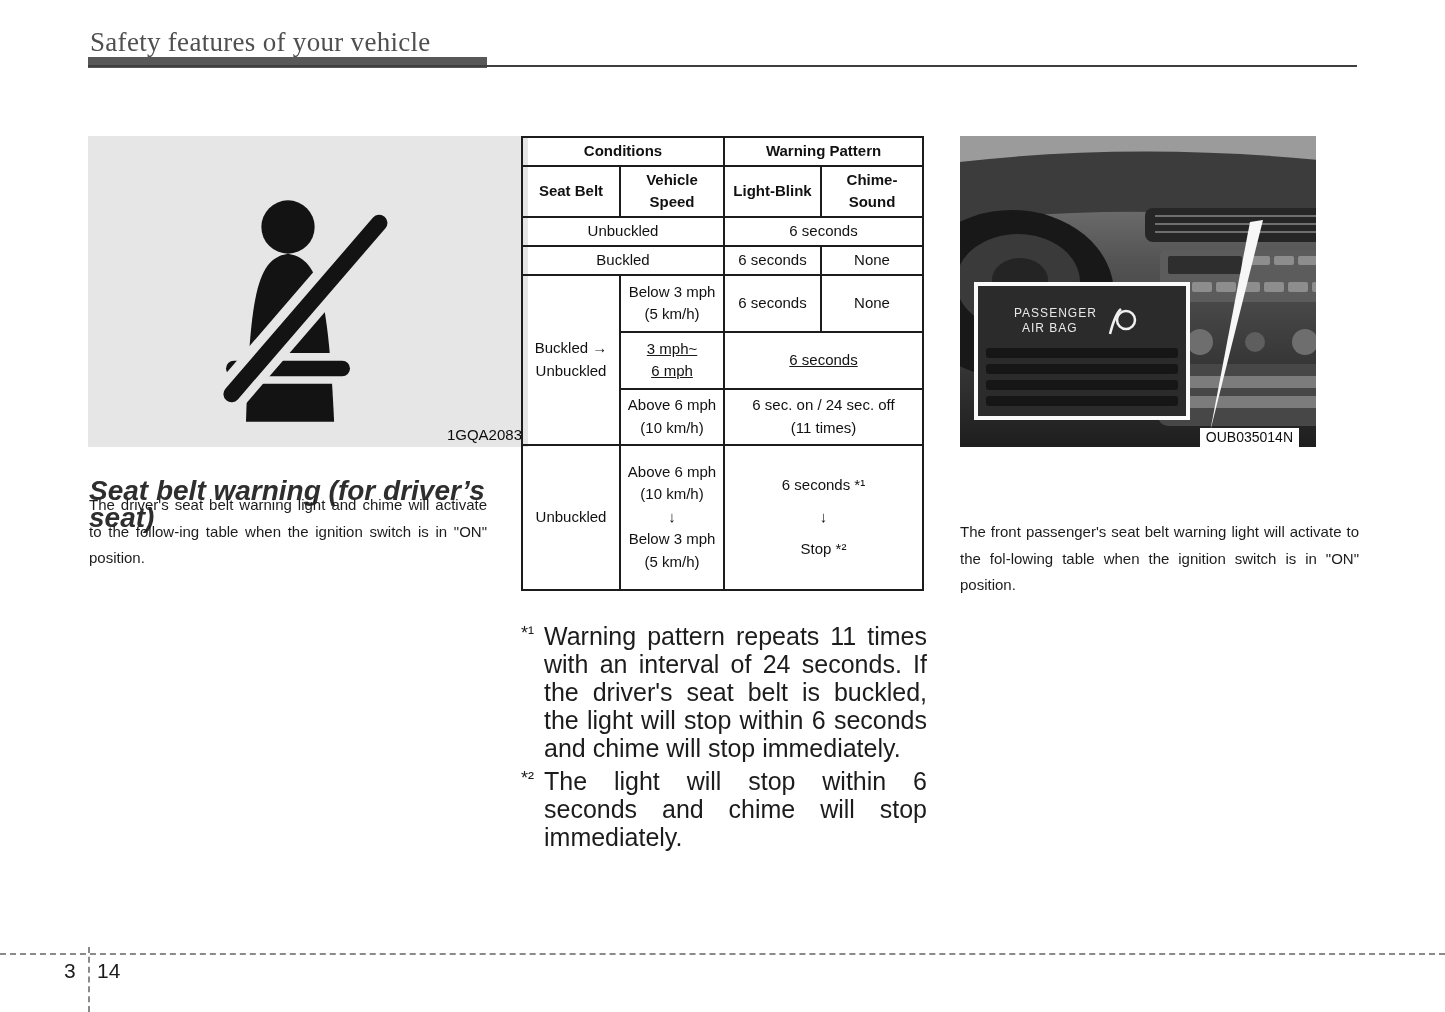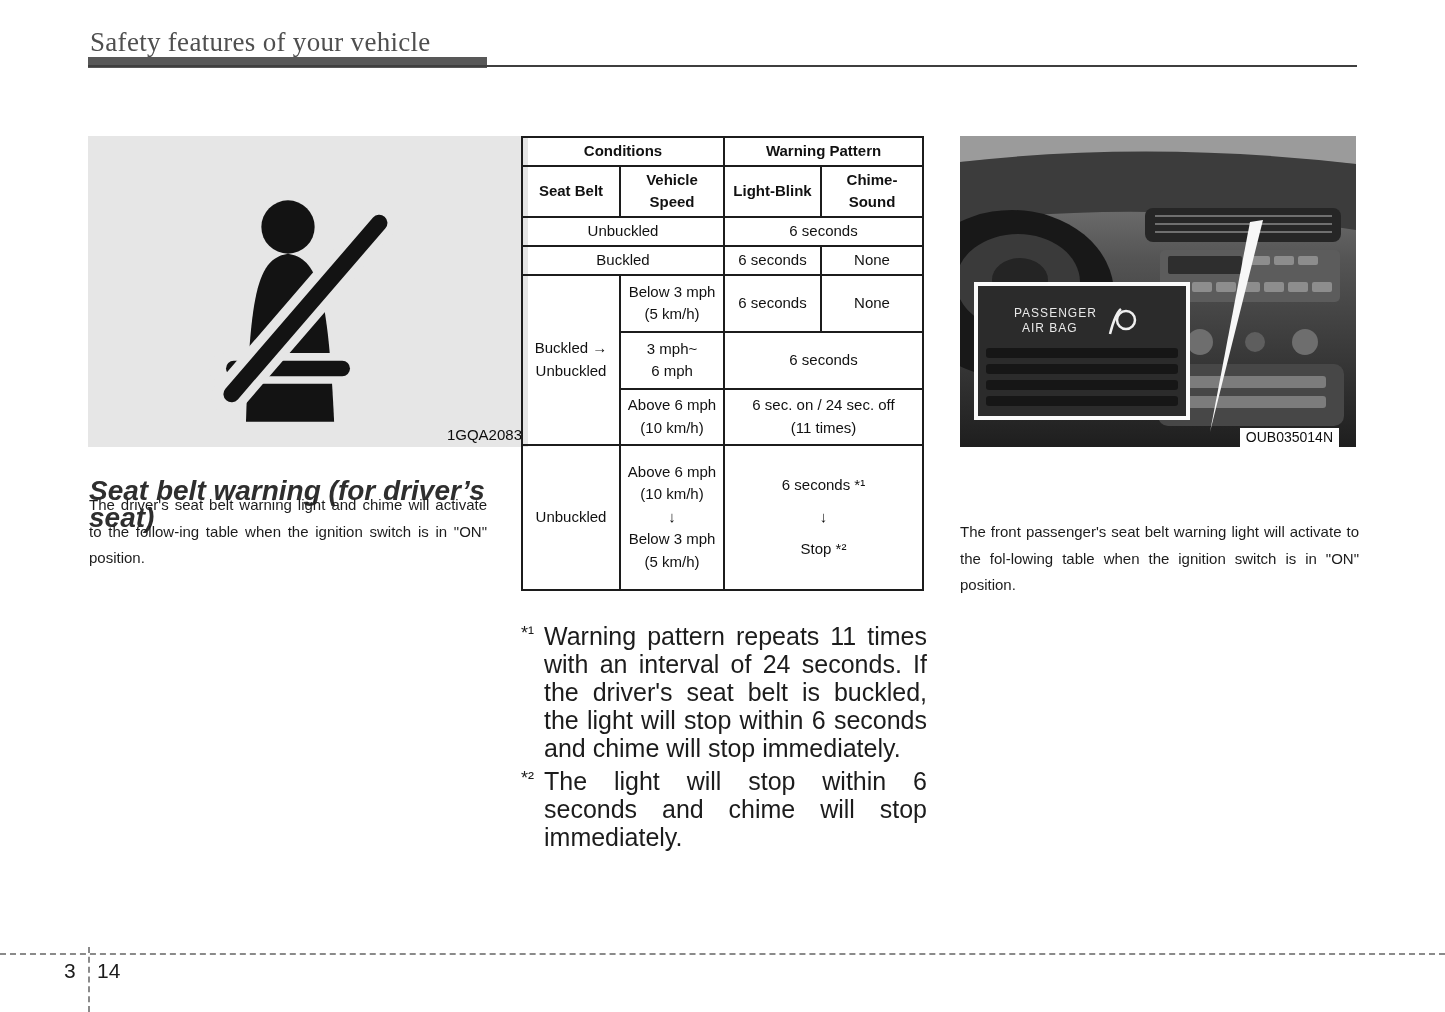"PASSENGER" .photo-box { width: 396px -> 356px }
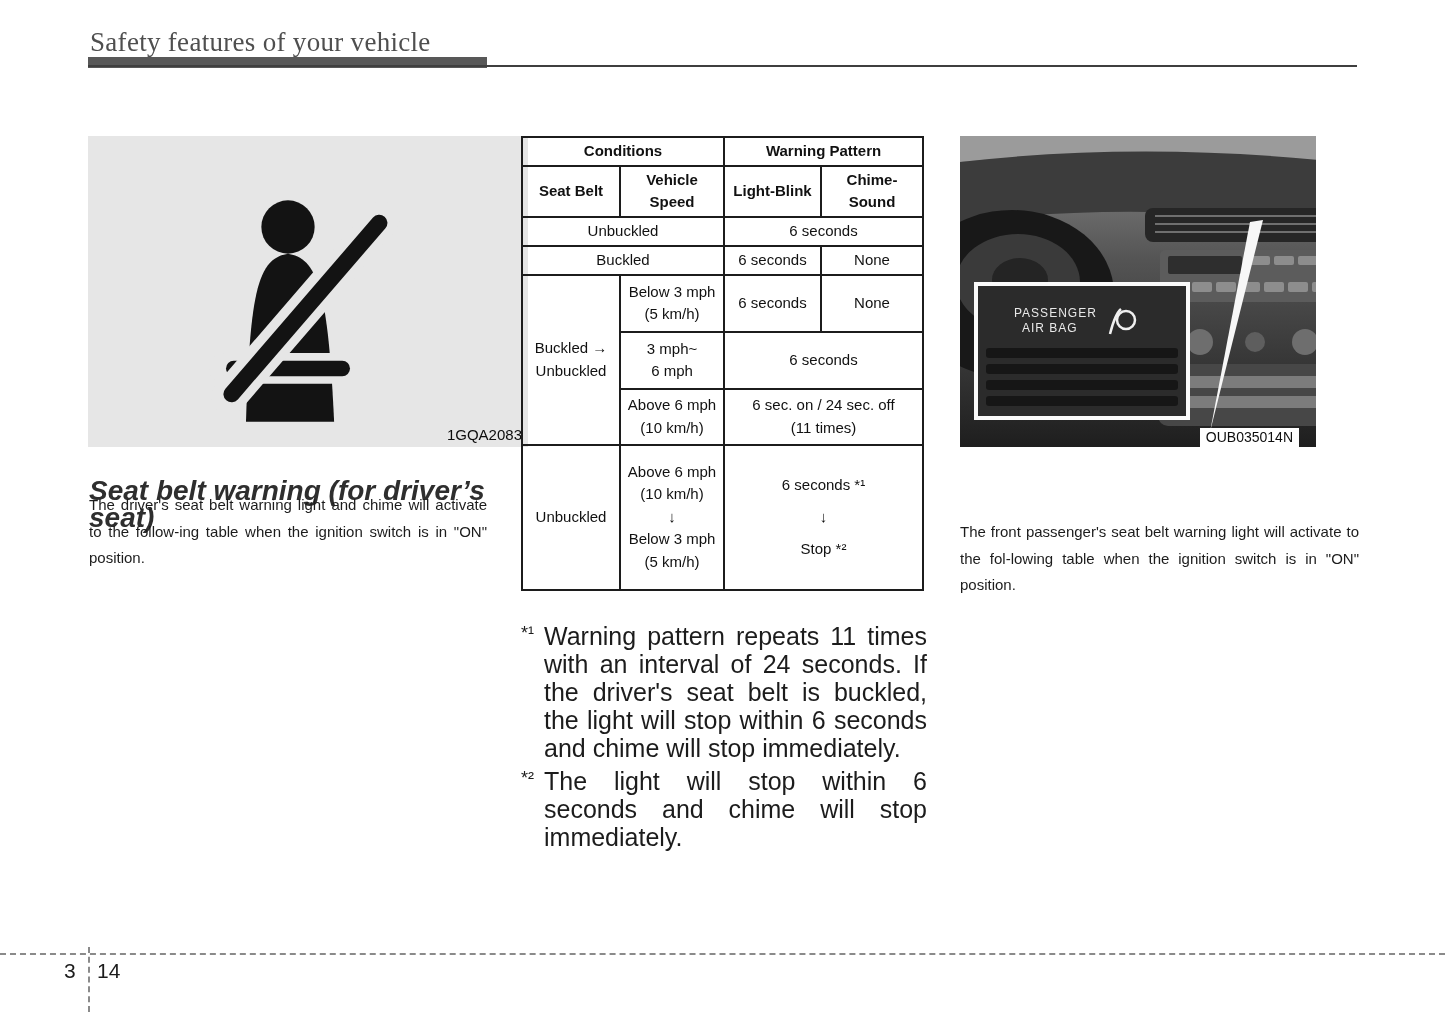"3 mph~" tr.r4 { text-decoration: none -> underline }
